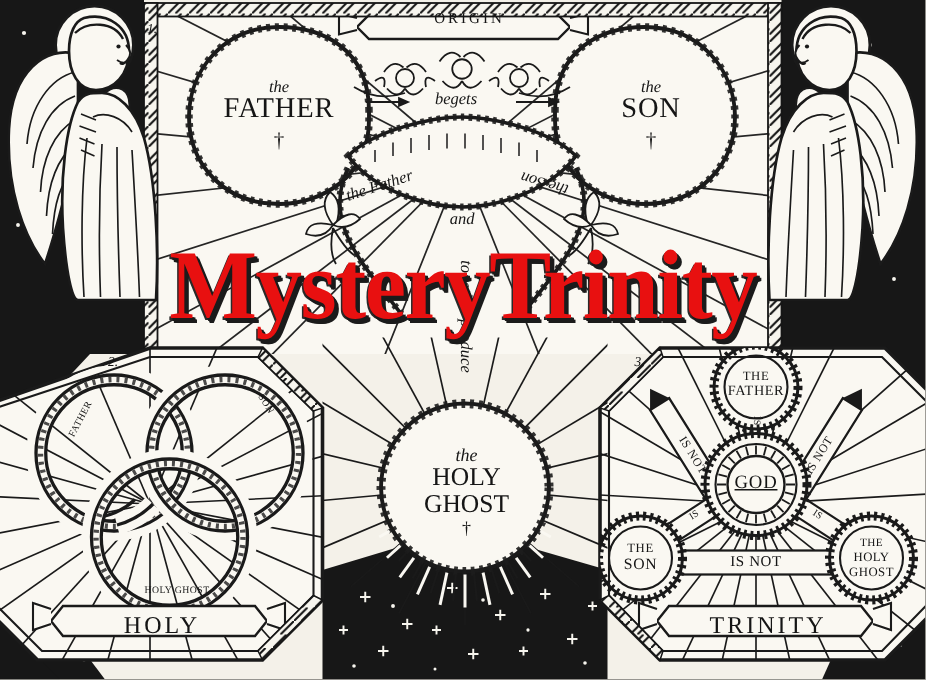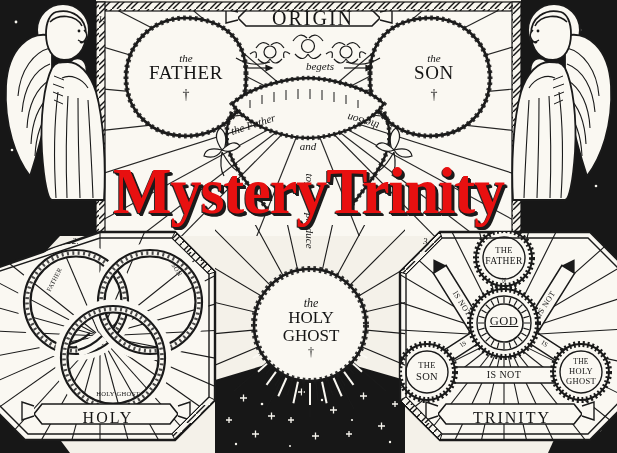"ORIGIN" div.lbl { font-size: 20px -> 10px }
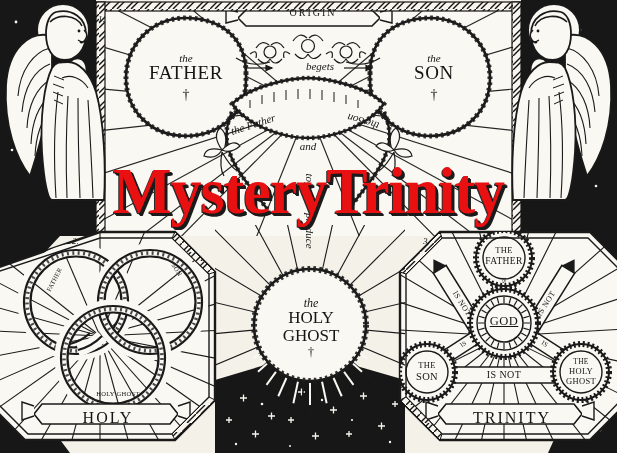"begets" div.lbl { left: 290px -> 274px }
